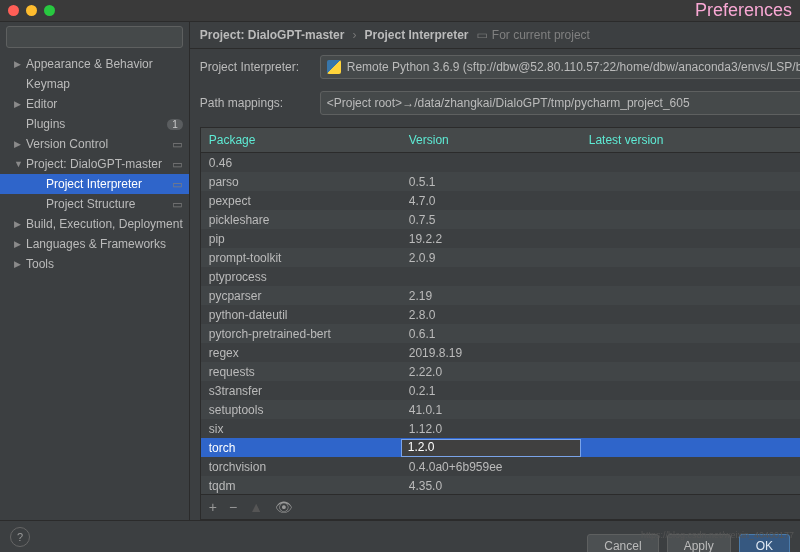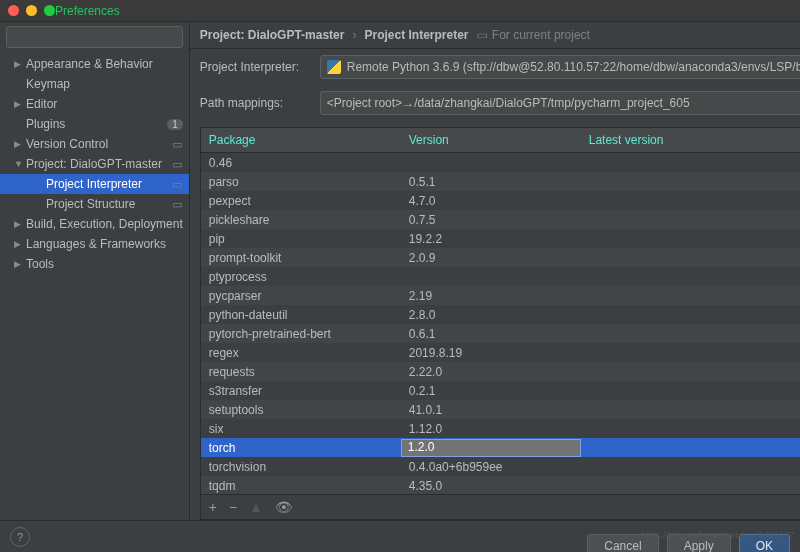"Preferences" .titlebar .title { color: #22c55e -> #f9a8d4; font-size: 12px -> 18px; text-align: left -> right }
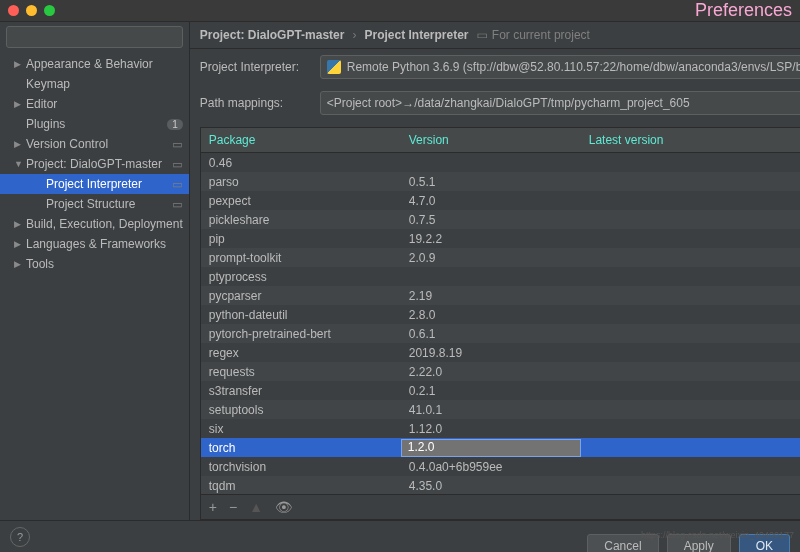"1.2.0" .row.selected .col-ver.editing { background: #737373 -> #404040 }
